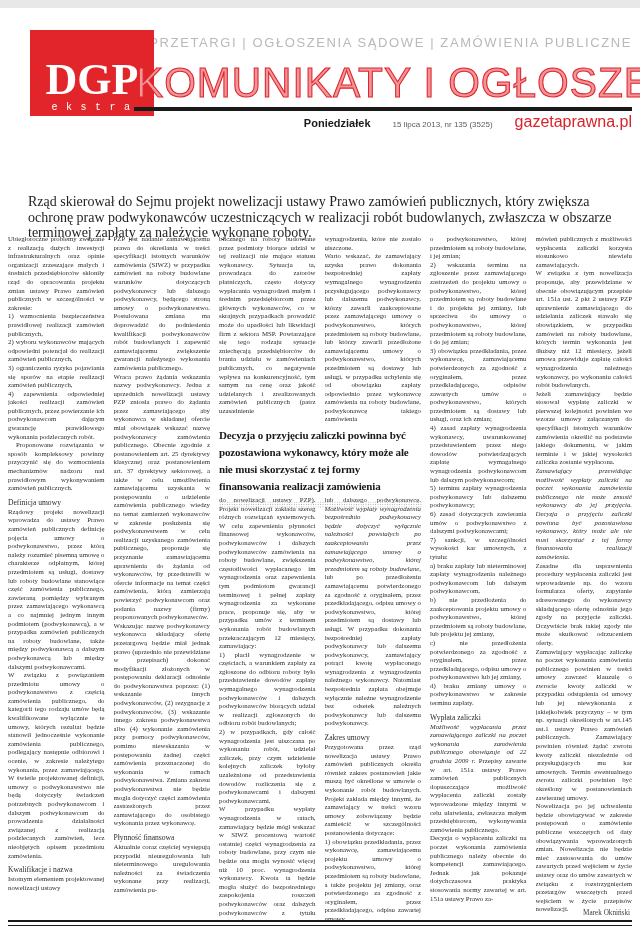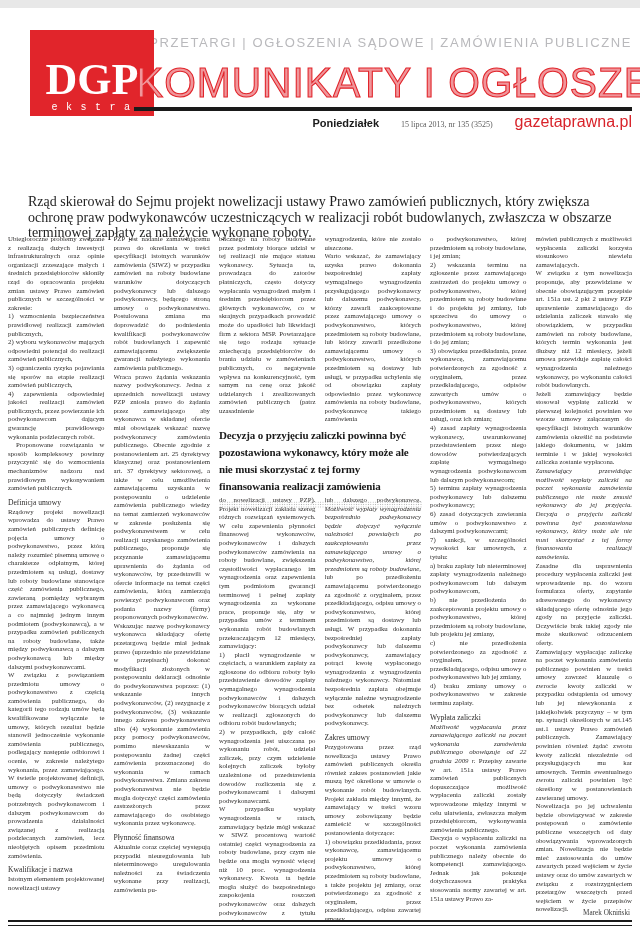"15 lipca 2013, nr 135" .dateline .details { font-family: Liberation Serif, serif -> none }
